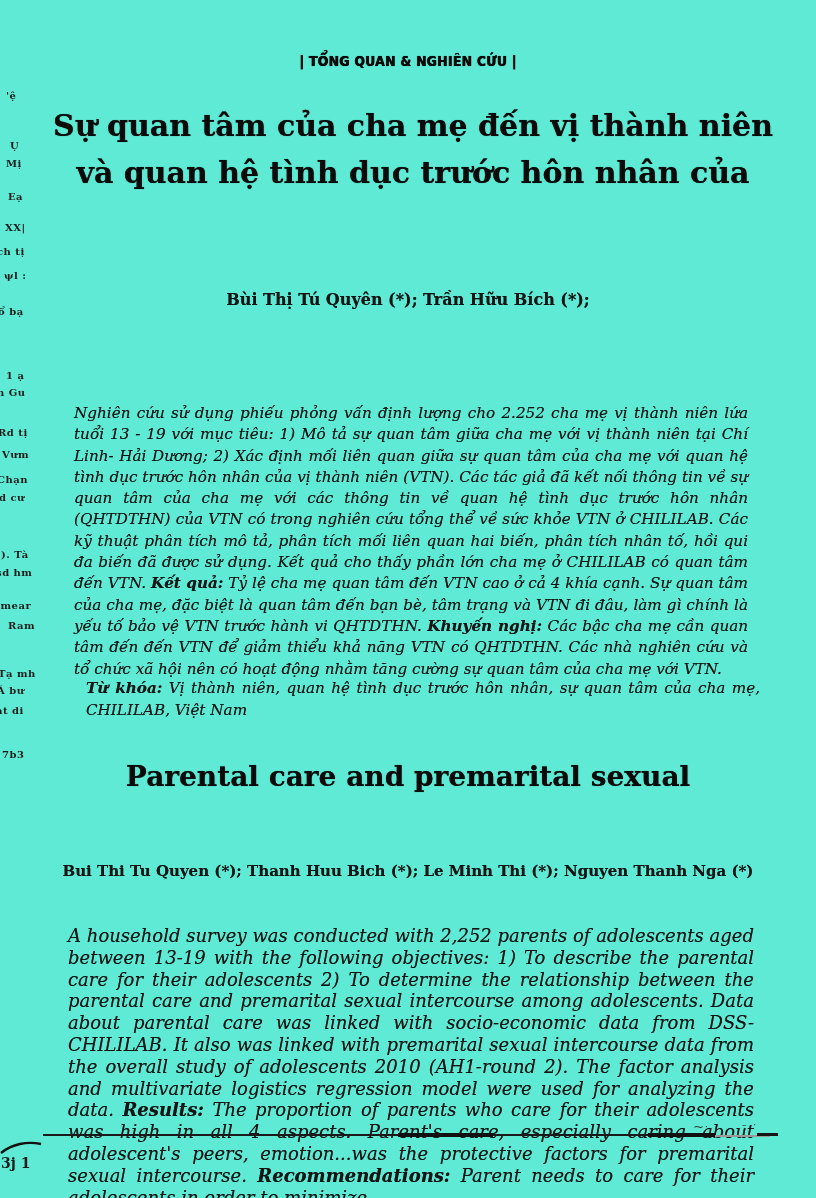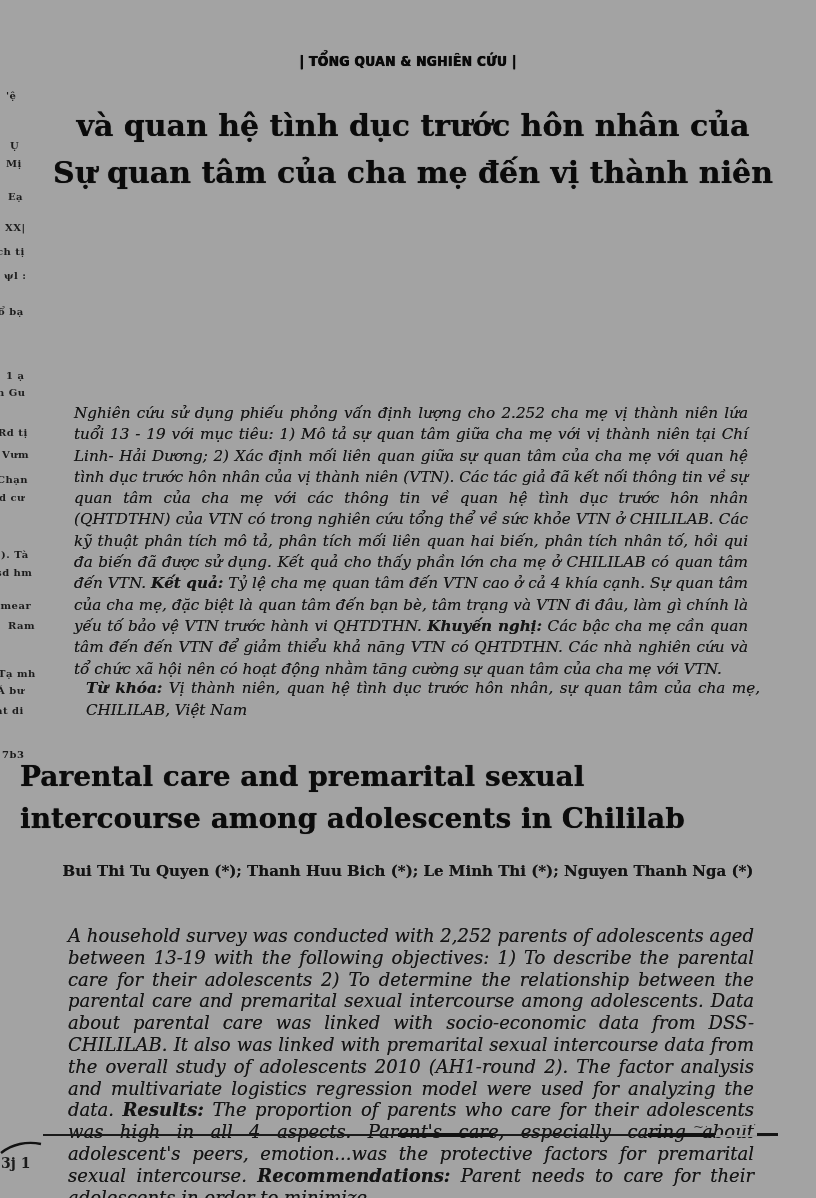"| TỔNG QUAN & NGHIÊN" .page { background: #a3a3a3 -> #5eead4 }
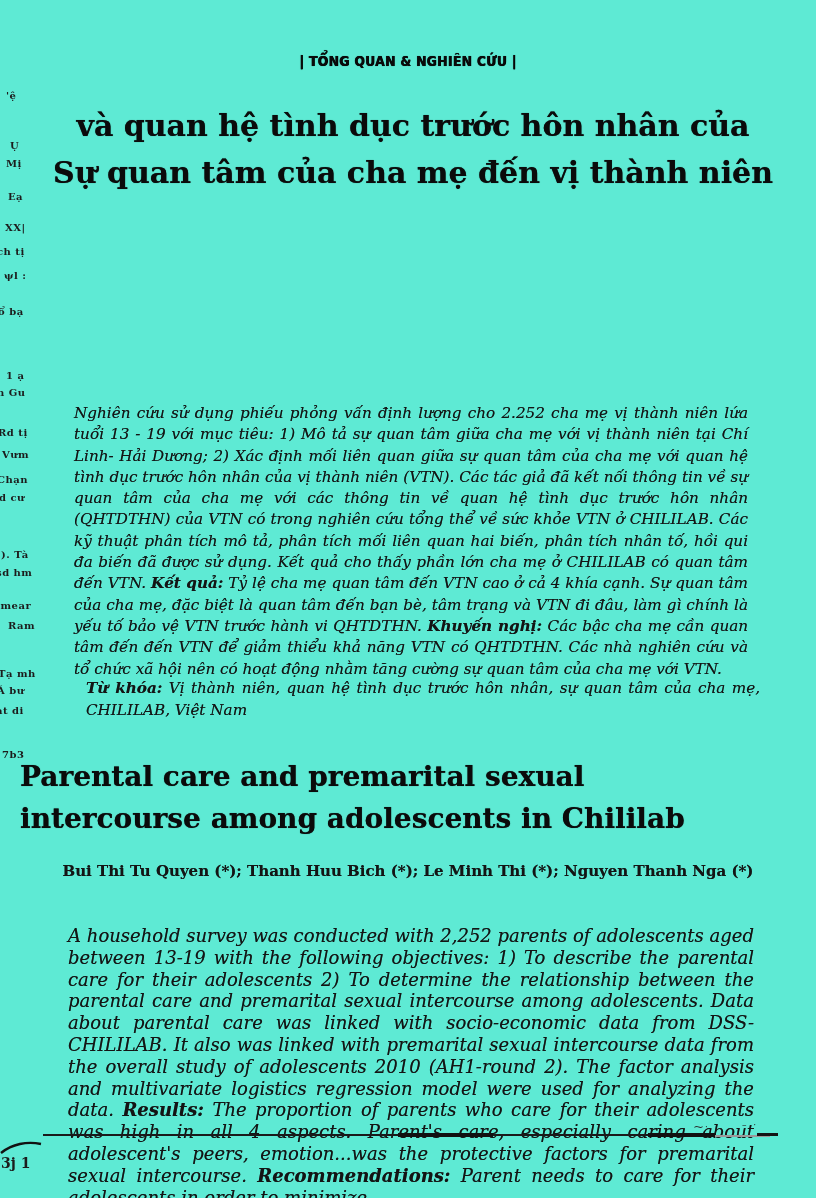"và quan hệ tình dục" div { order: before "Sự quan tâm của cha" -> after "Sự quan tâm của cha" }
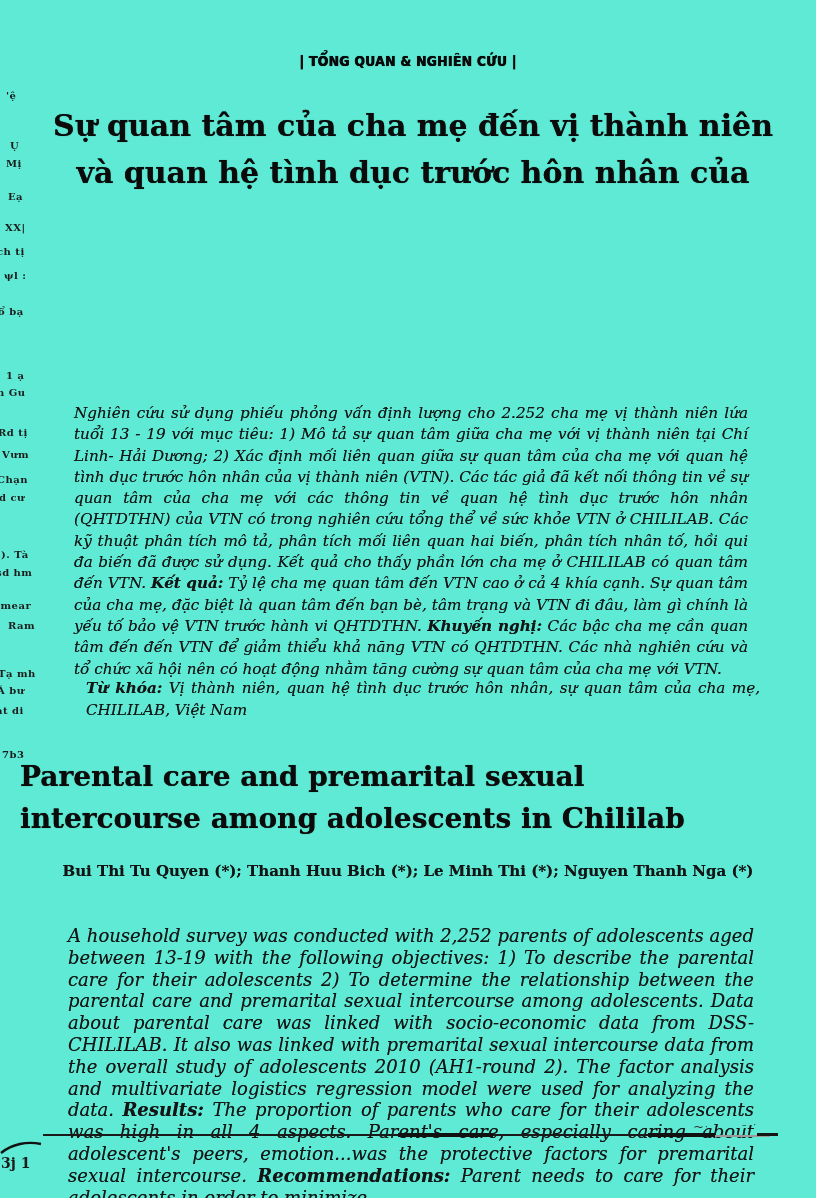"Bùi Thị Tú Quyên (*);" div { html: none -> <div>Bùi Thị Tú Quyên (*); Trần Hữu Bích (*);</div> }
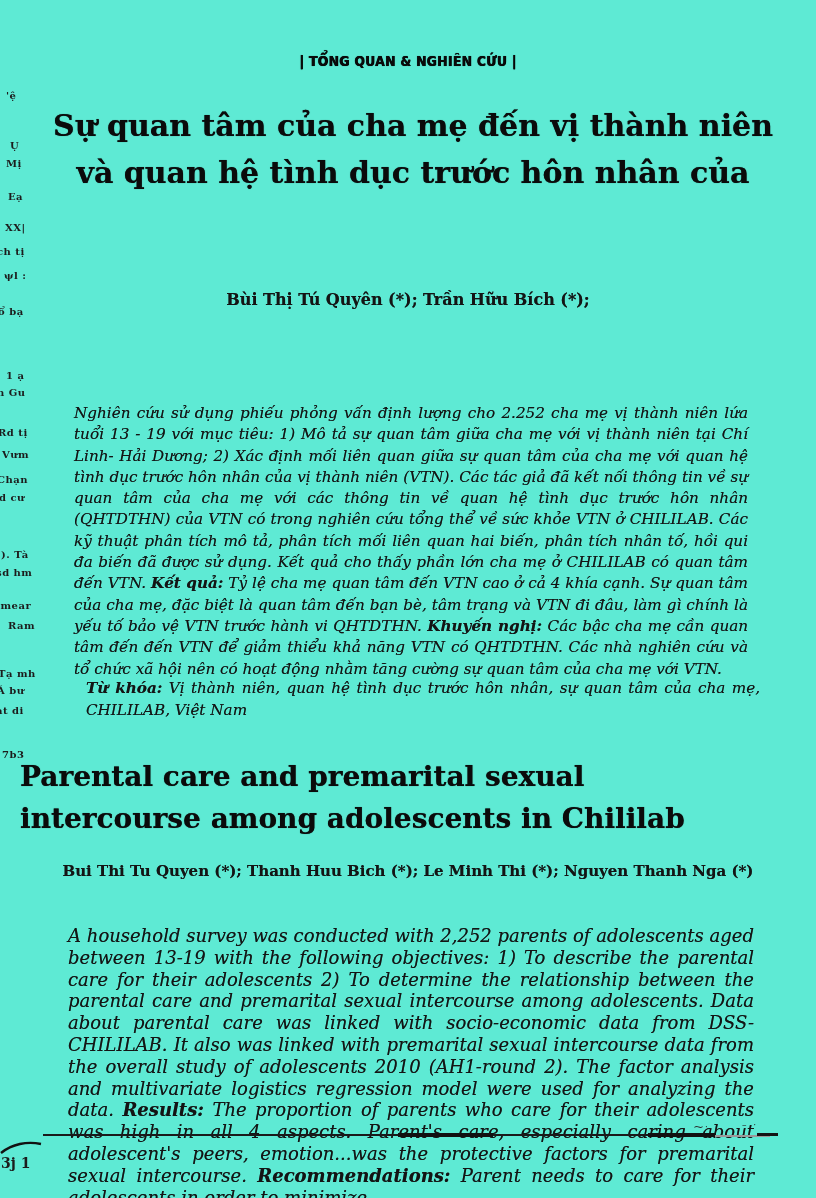"Parental care and premarital sexual" .title-en { text-align: left -> center }
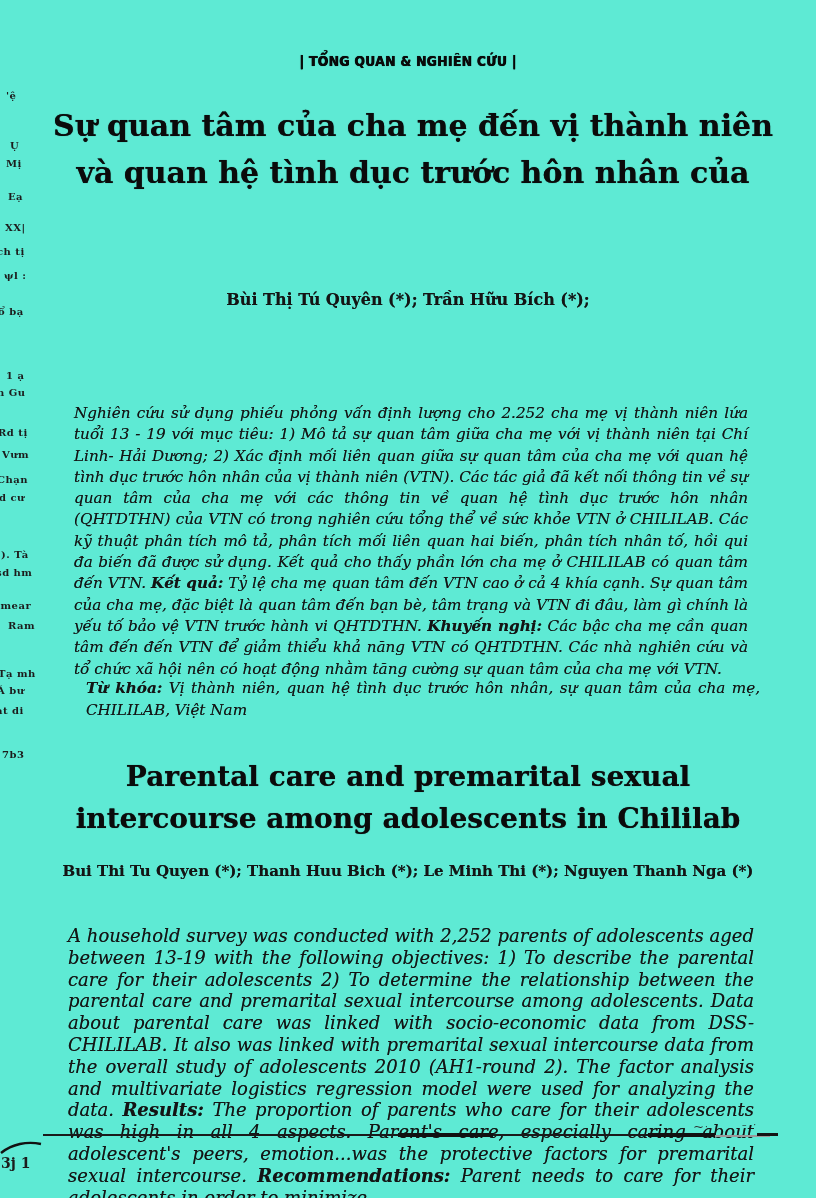"intercourse among adolescents in" div { html: <div>intercourse among adolescents in Chililab</div> -> none }
